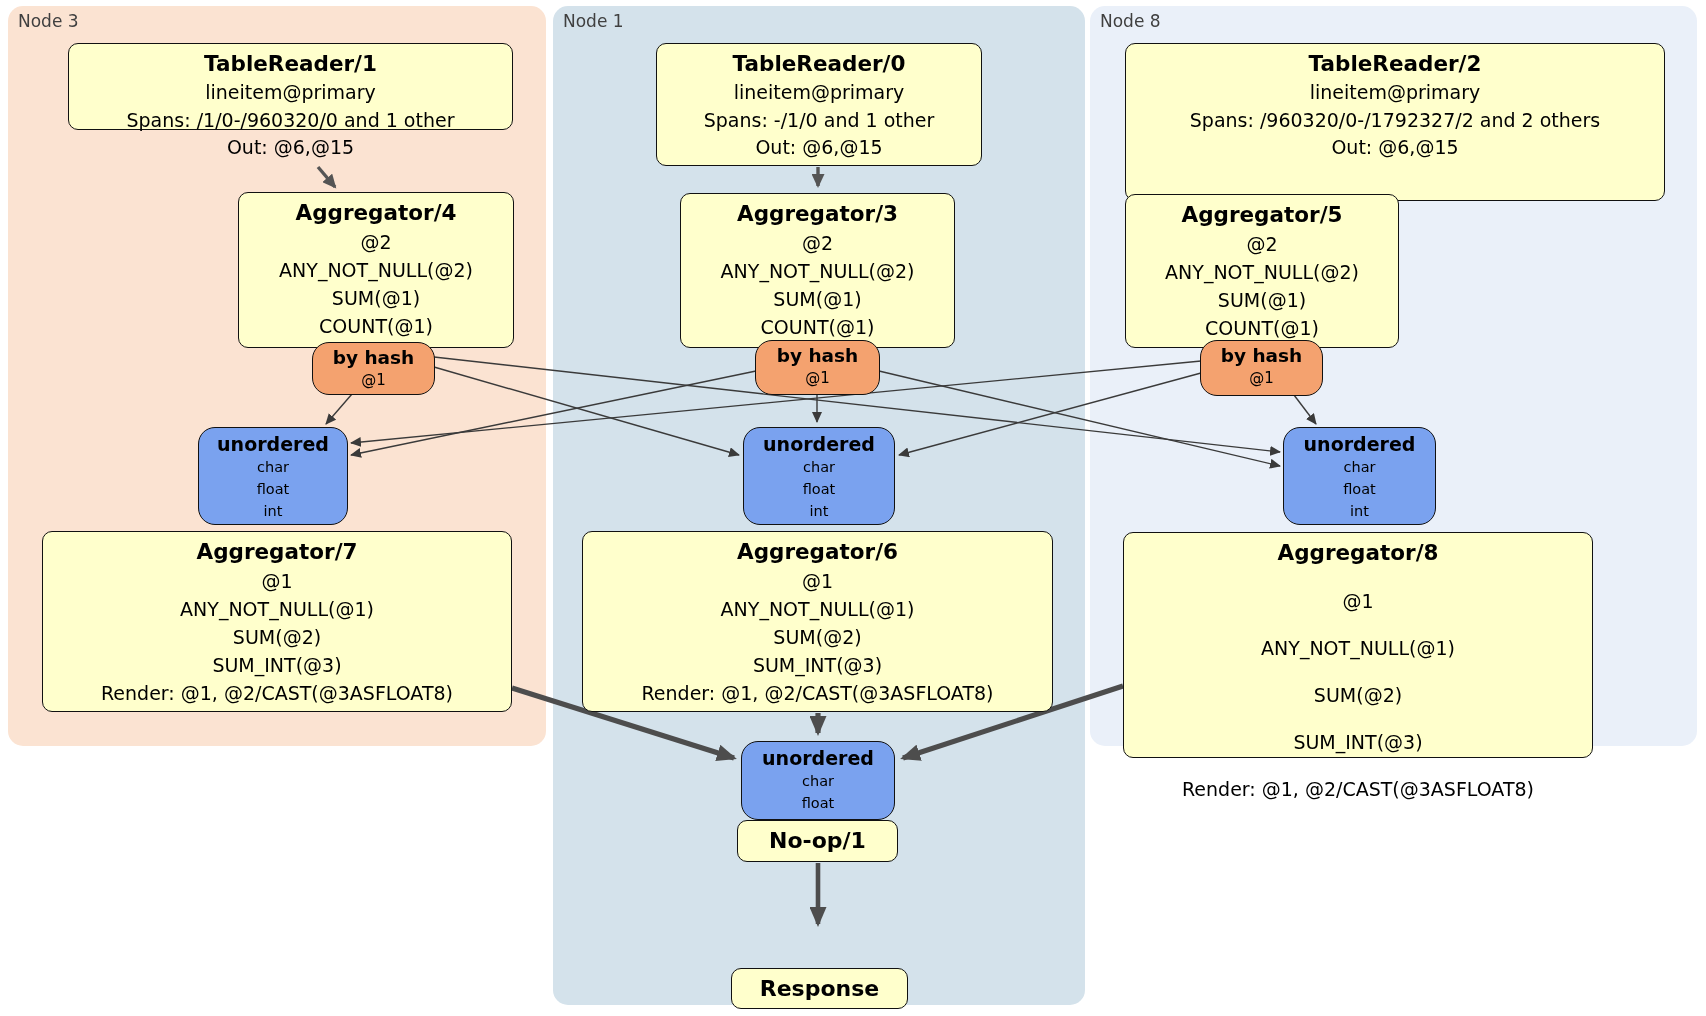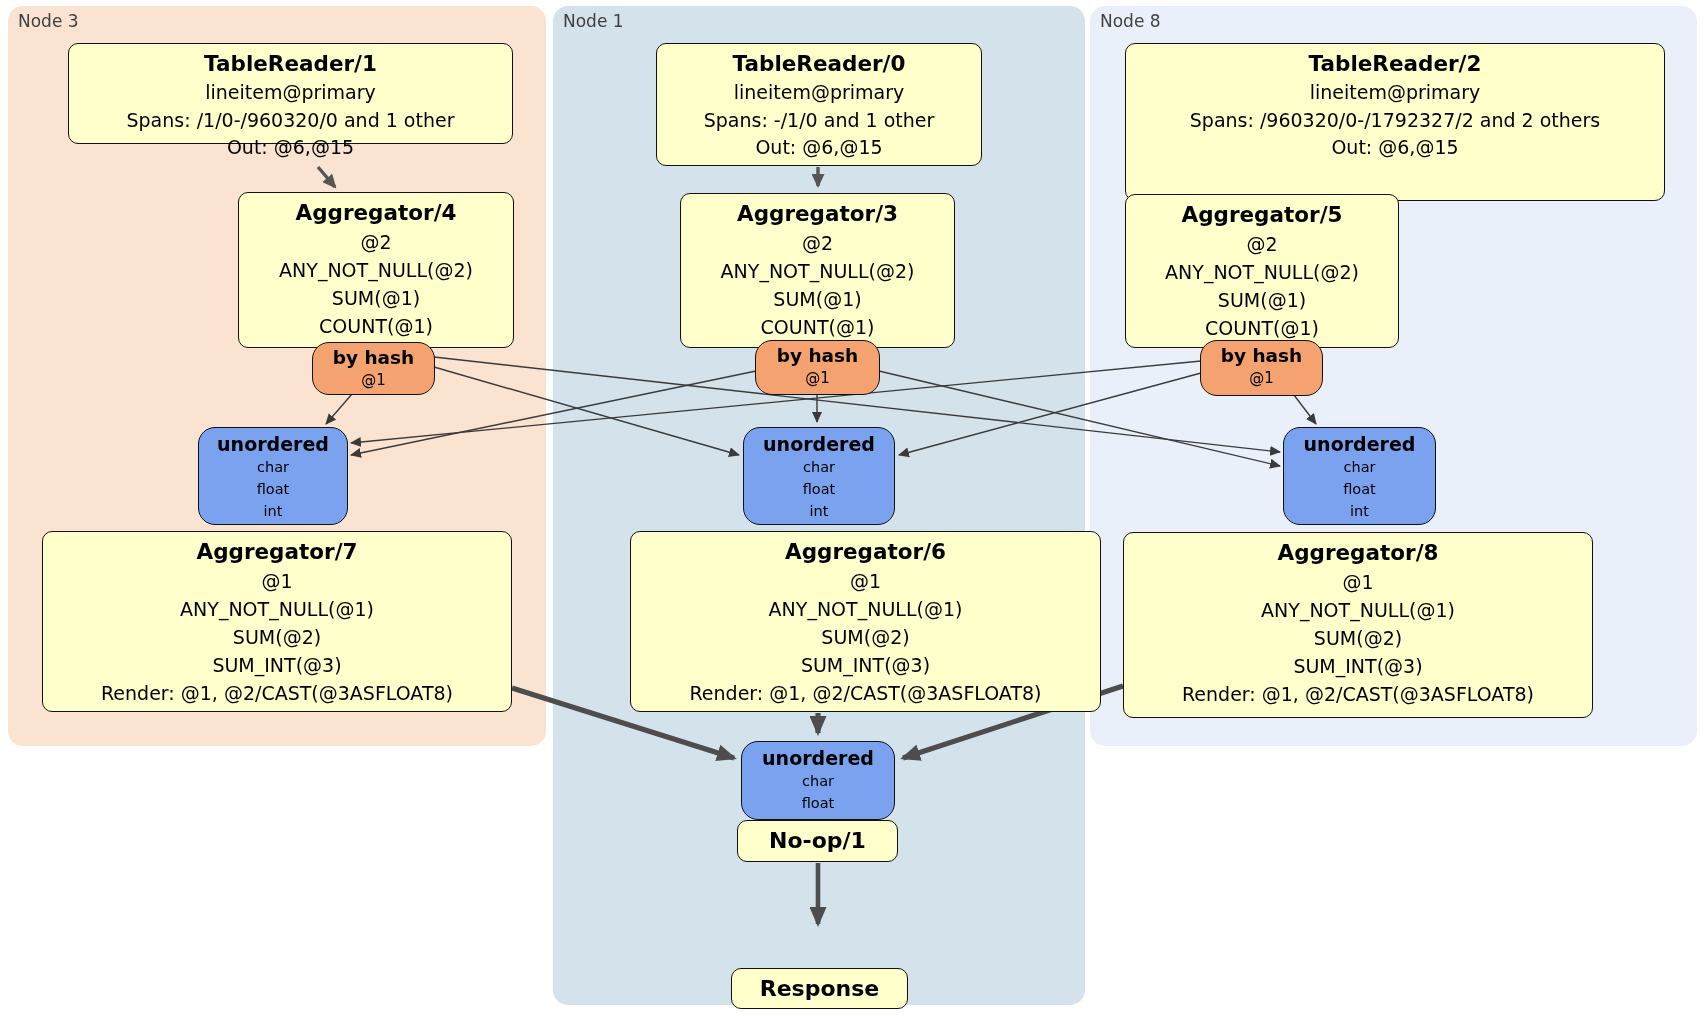"TableReader/1" div.box { height: 101px -> 87px }
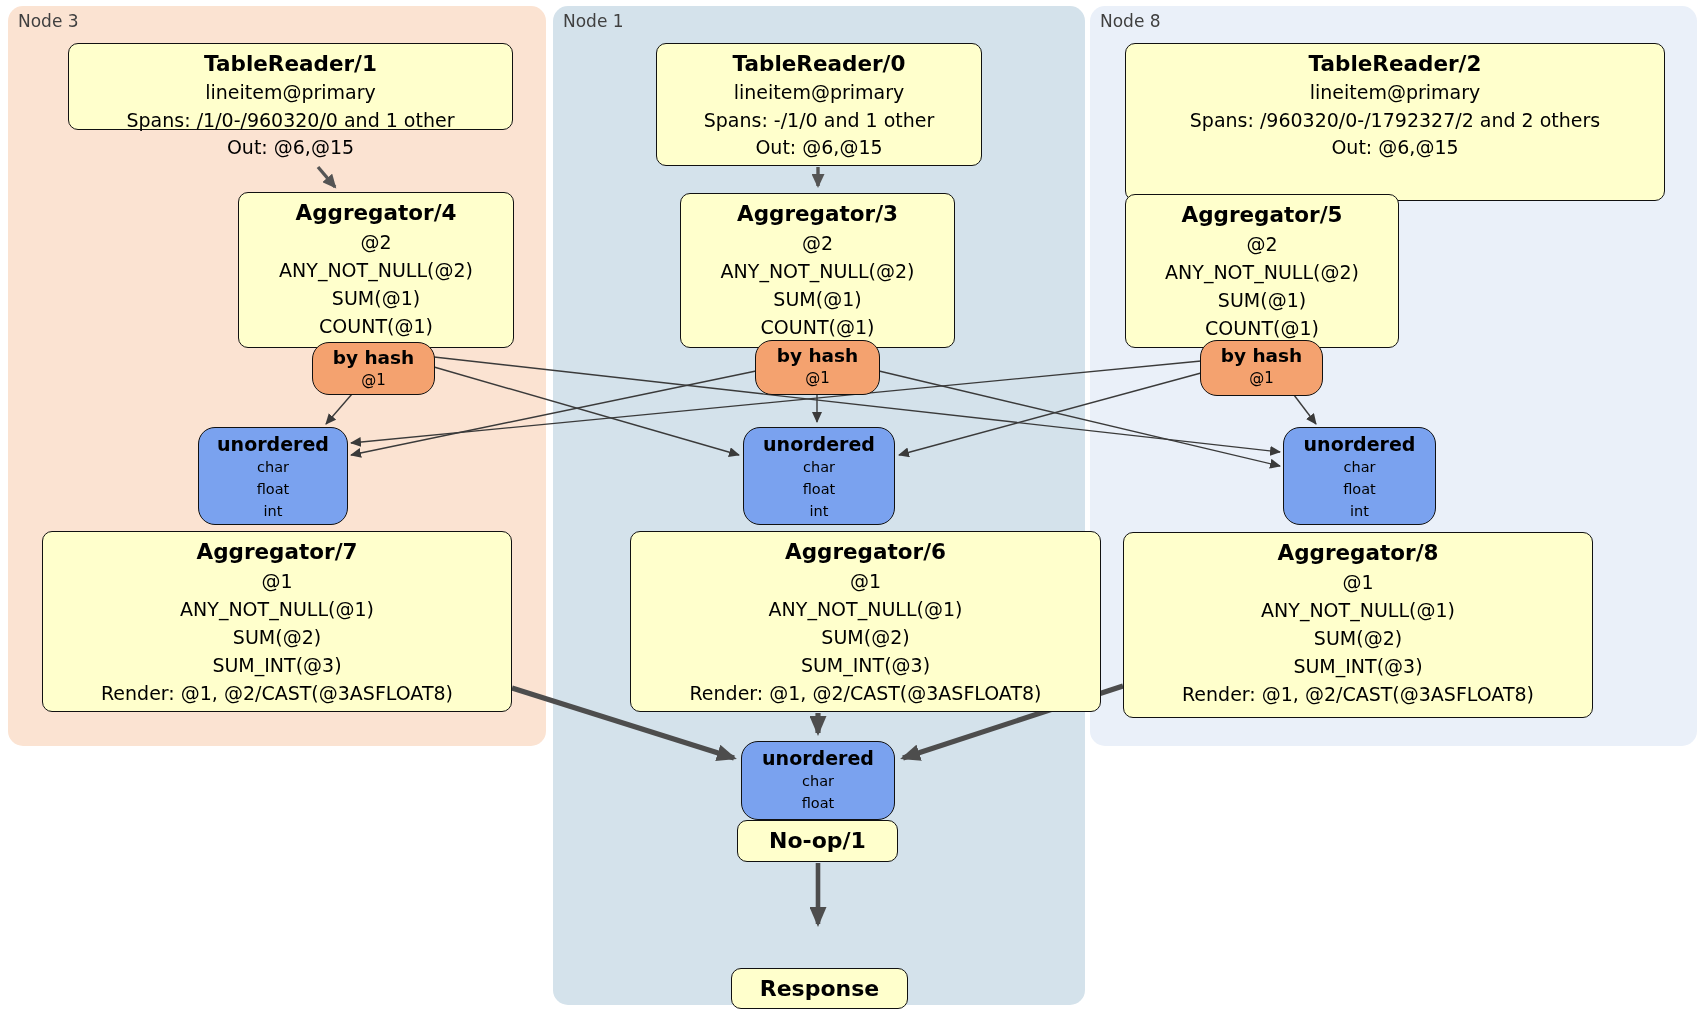"Aggregator/6" div.box { margin-left: 48px -> none }
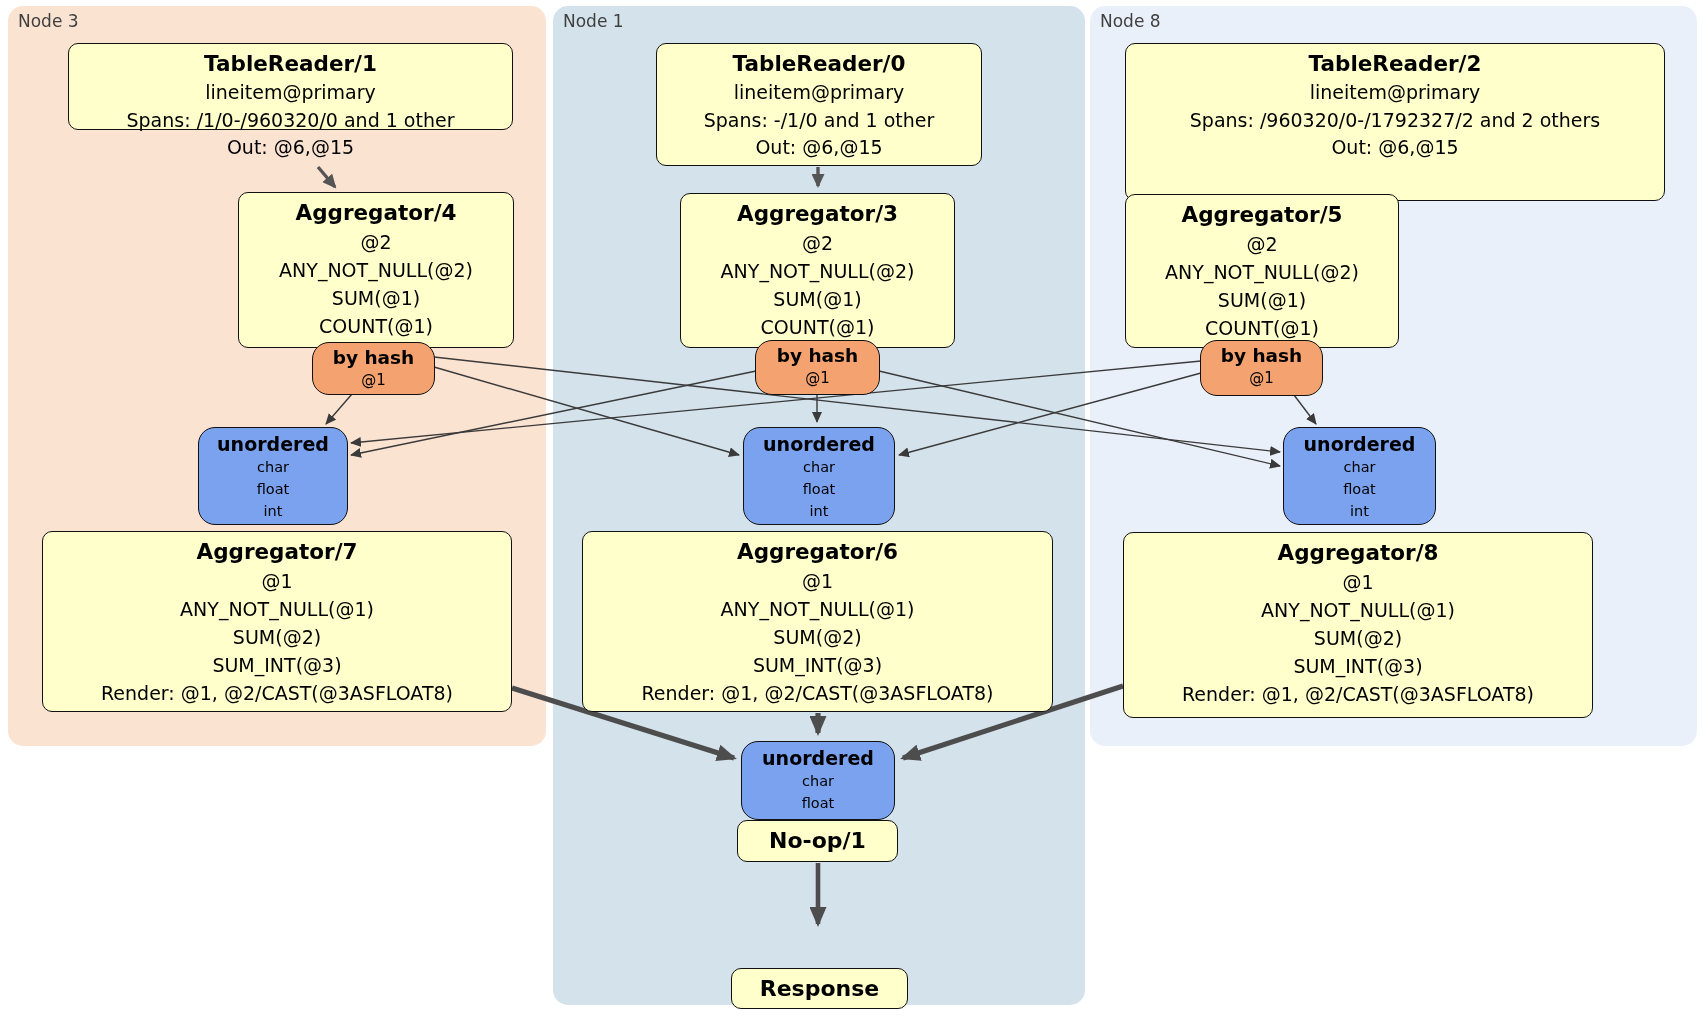"Aggregator/8" div.box { gap: none -> 19px; height: 186px -> 226px }
